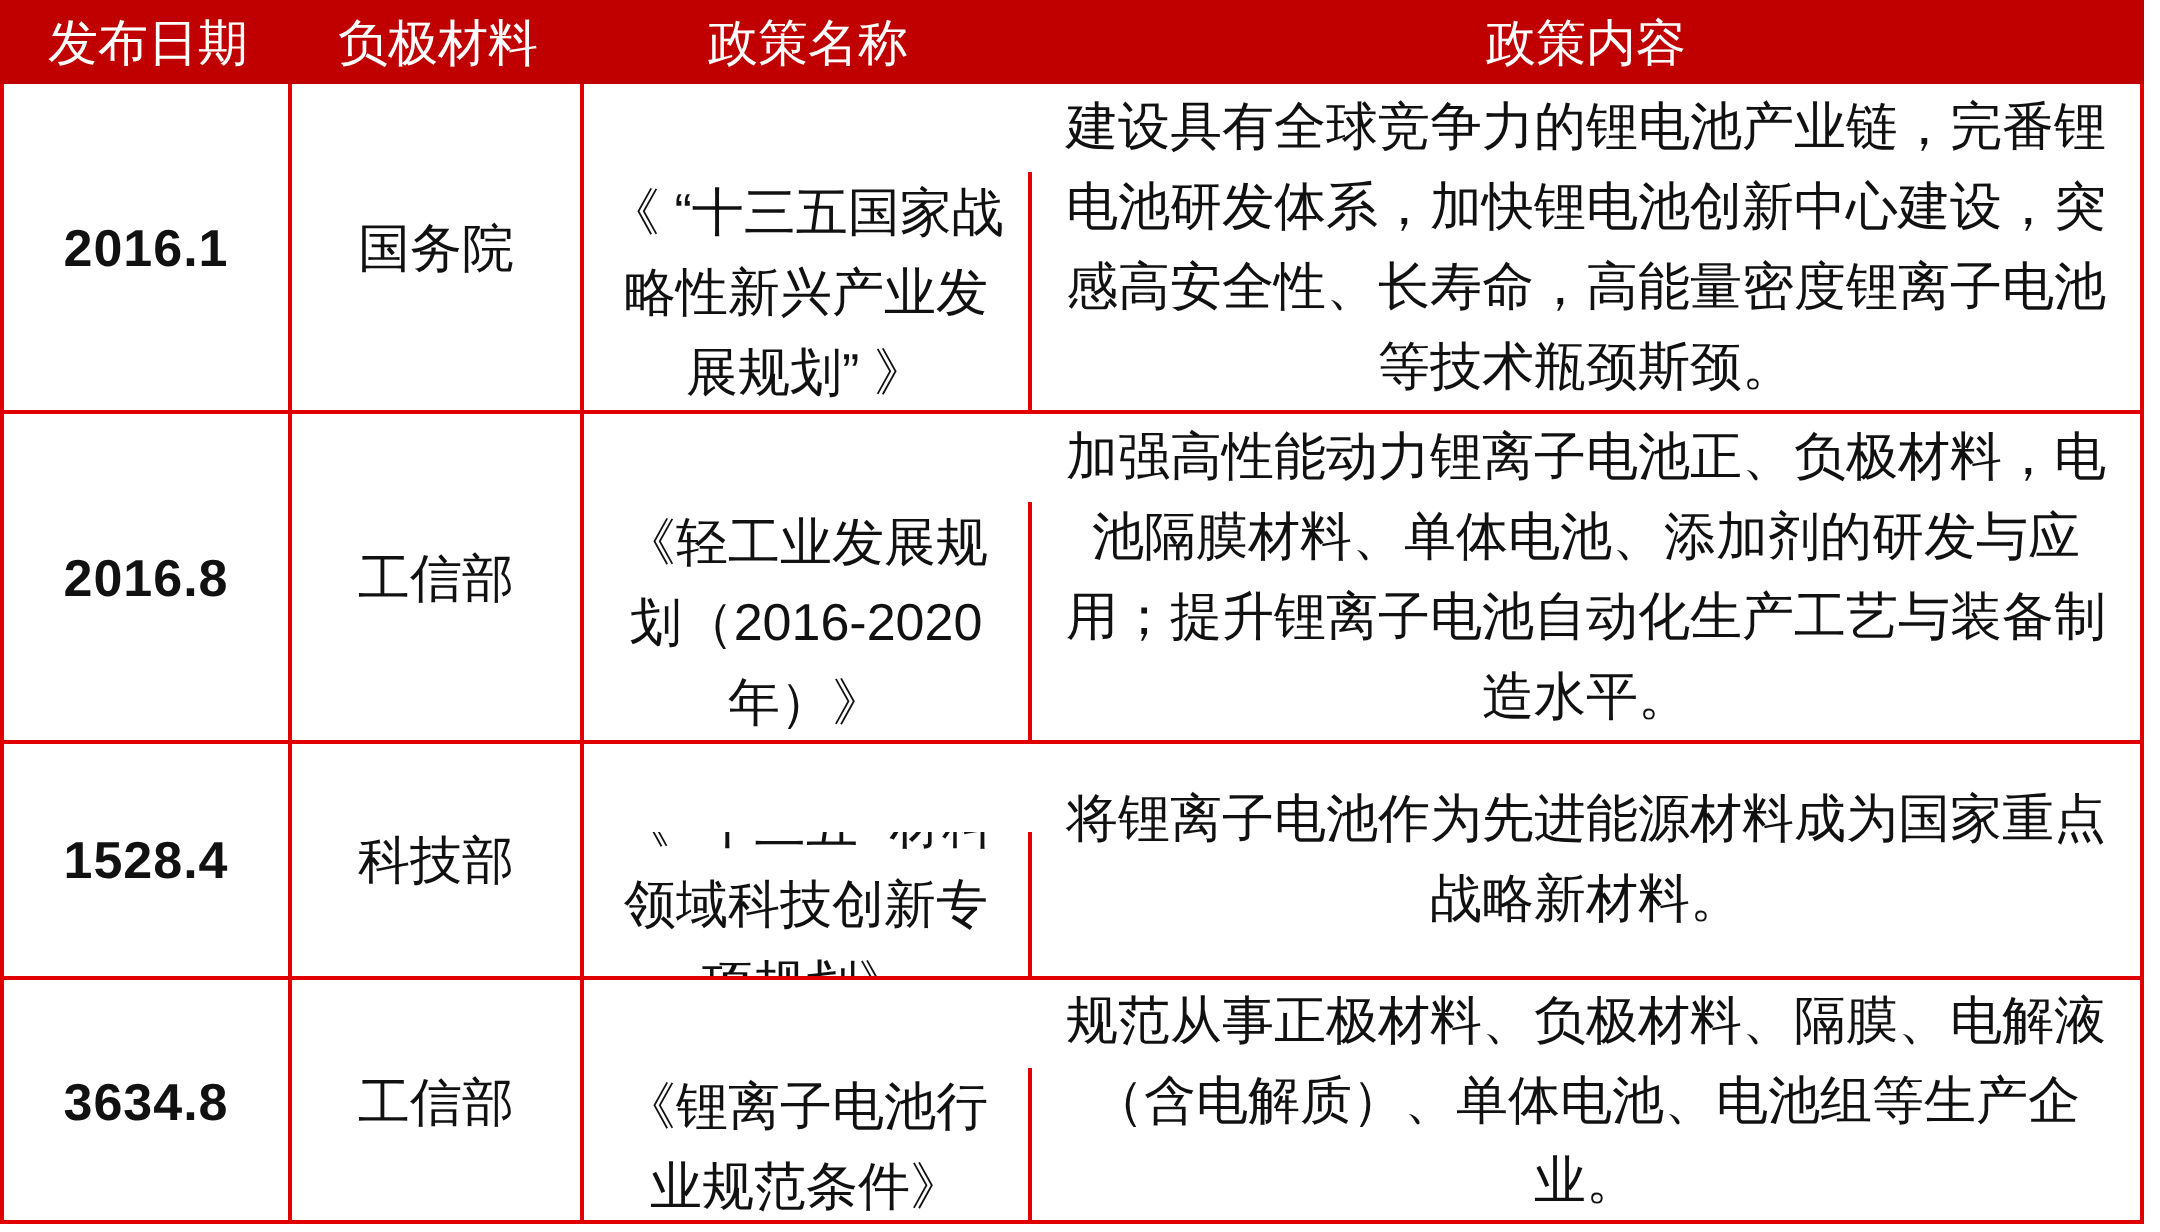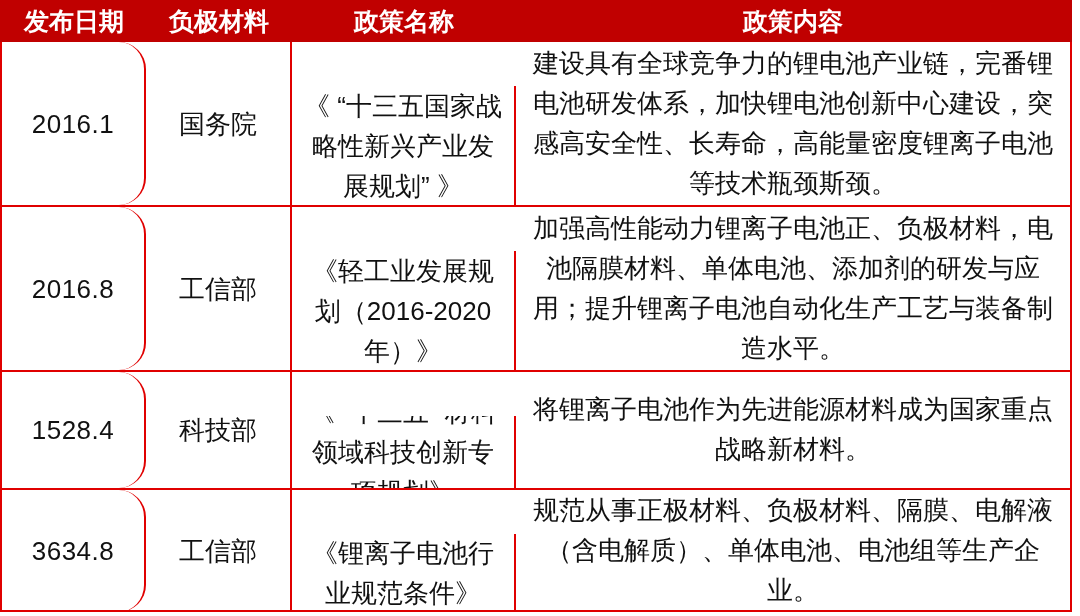"发布日期" .hrow { font-weight: bold -> normal }
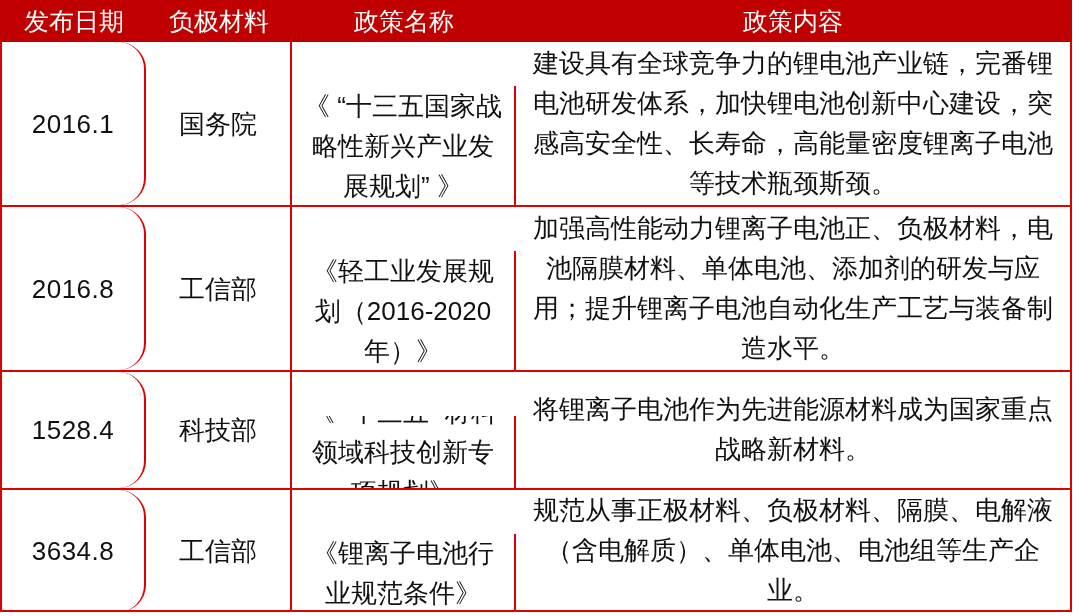"2016.1" .date-cell { border-radius: 27px -> none; font-weight: normal -> bold }
